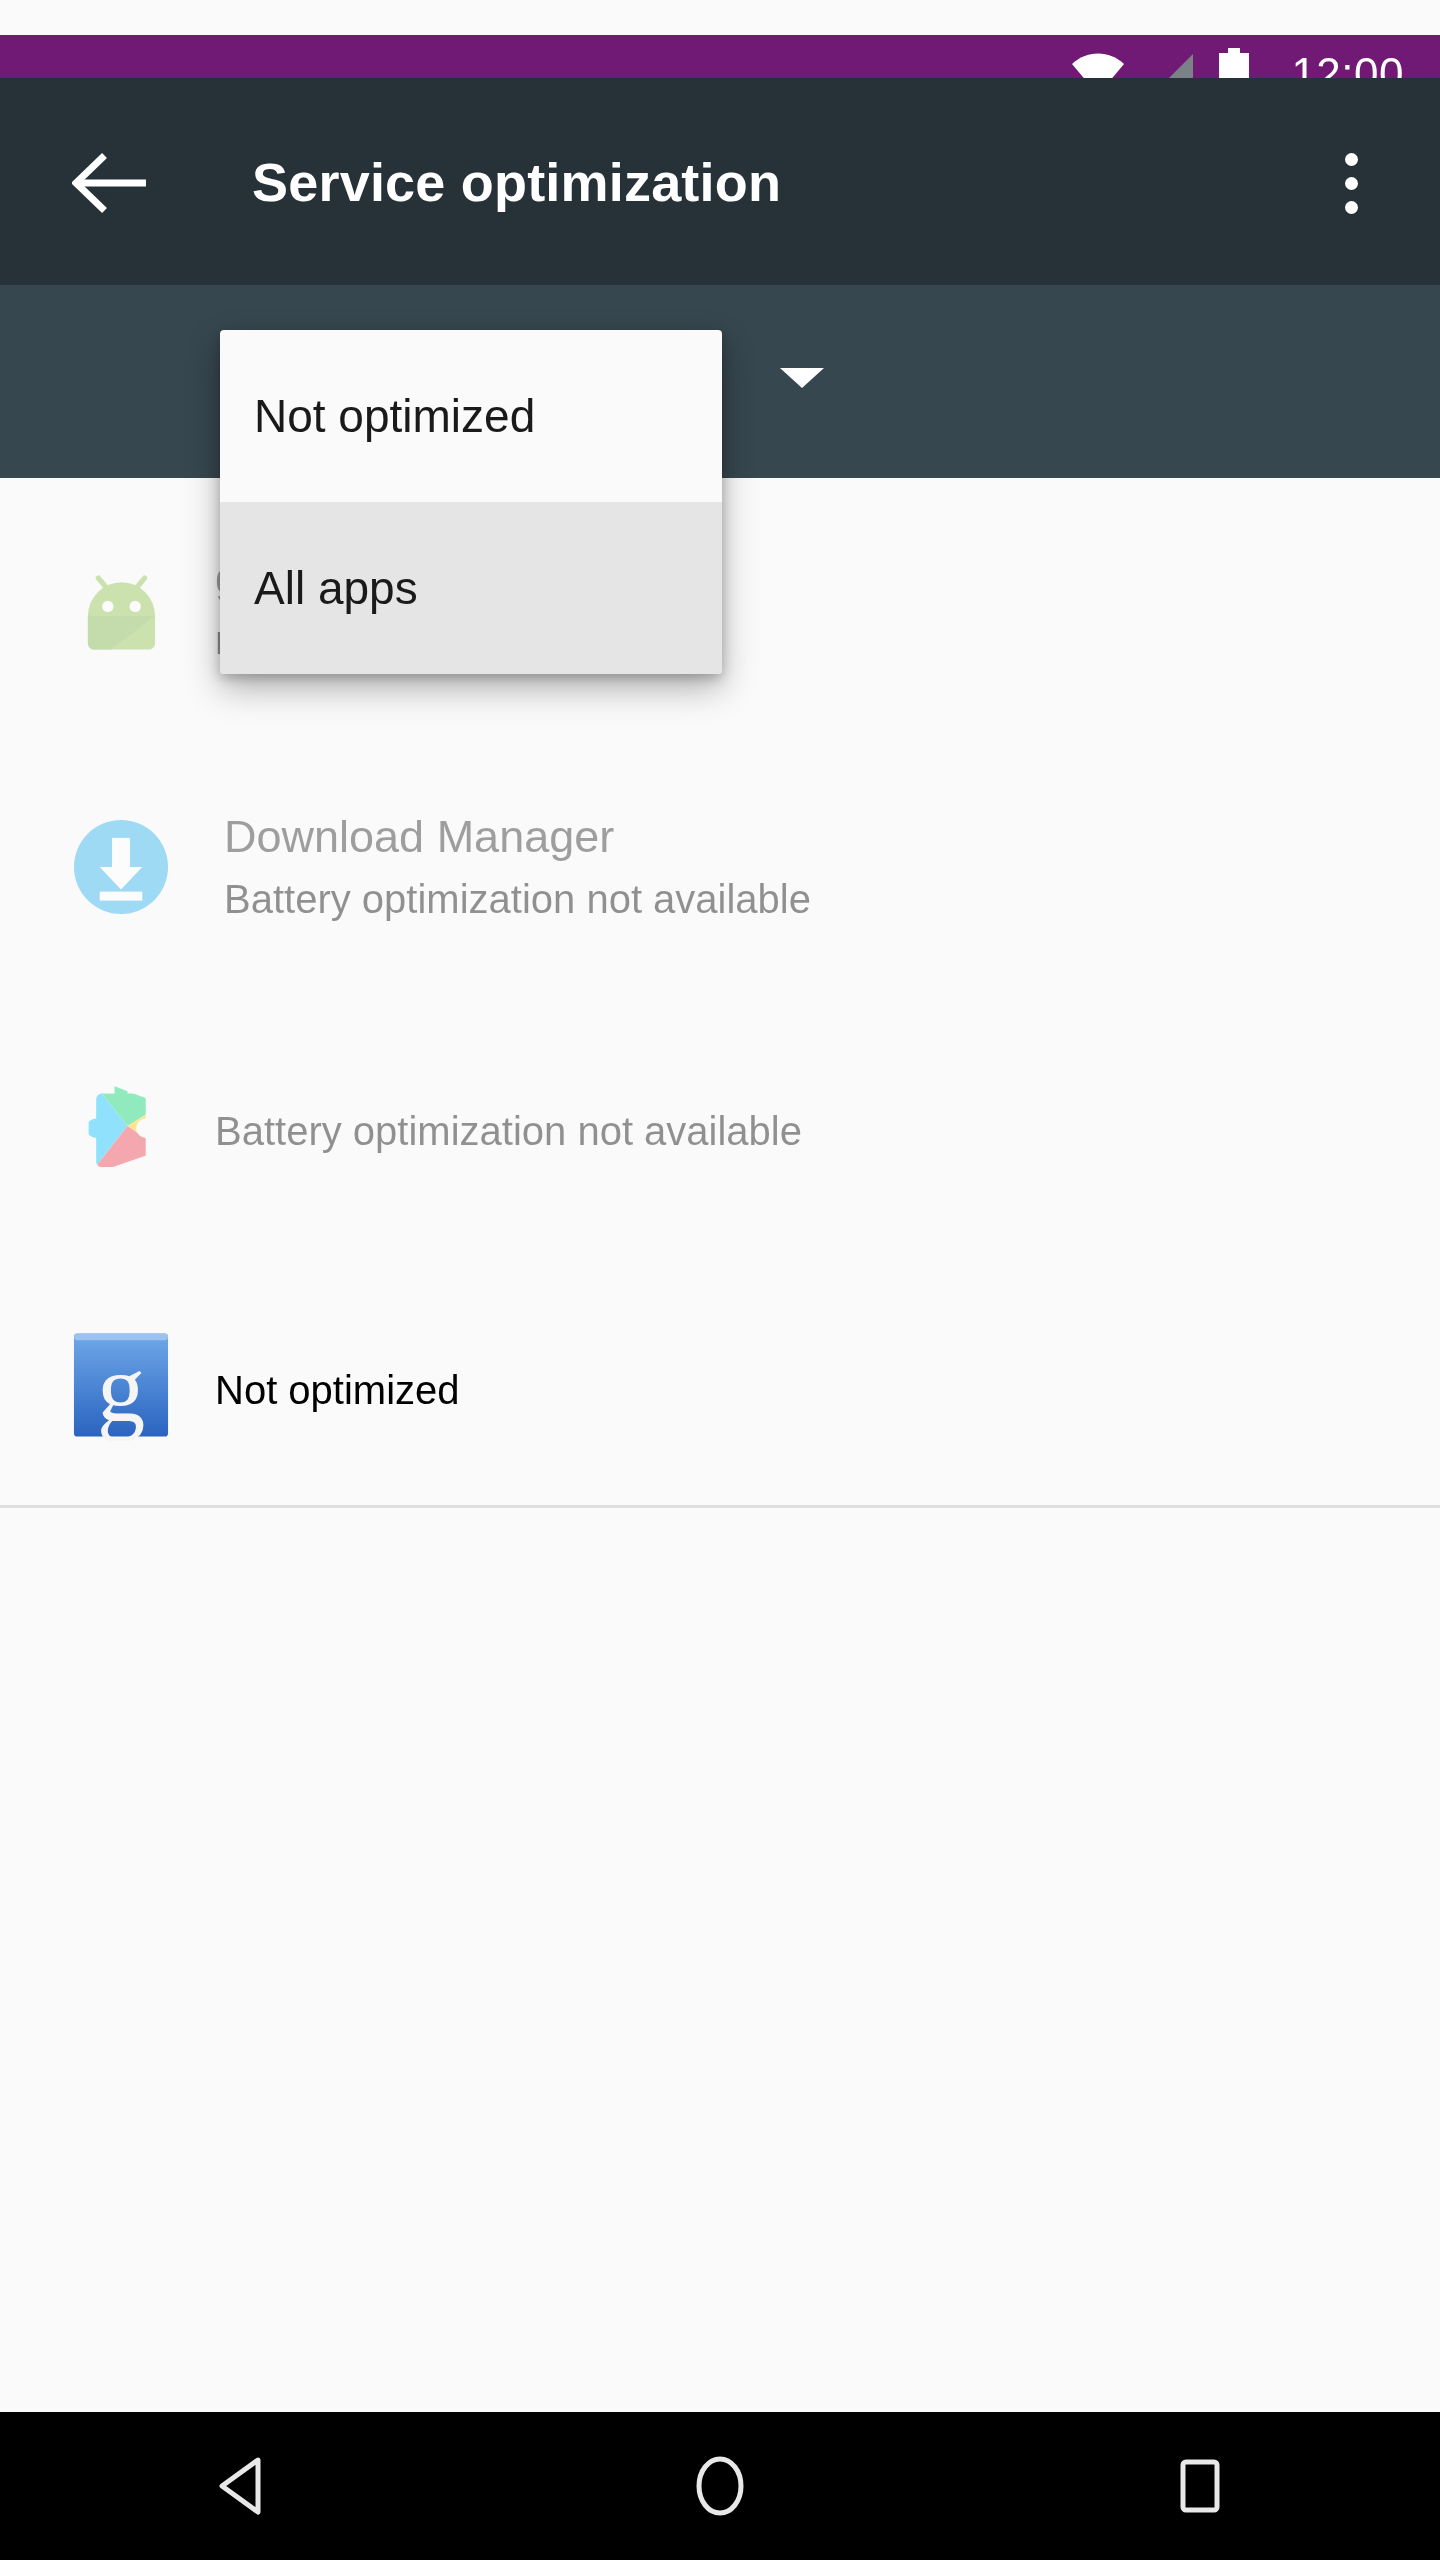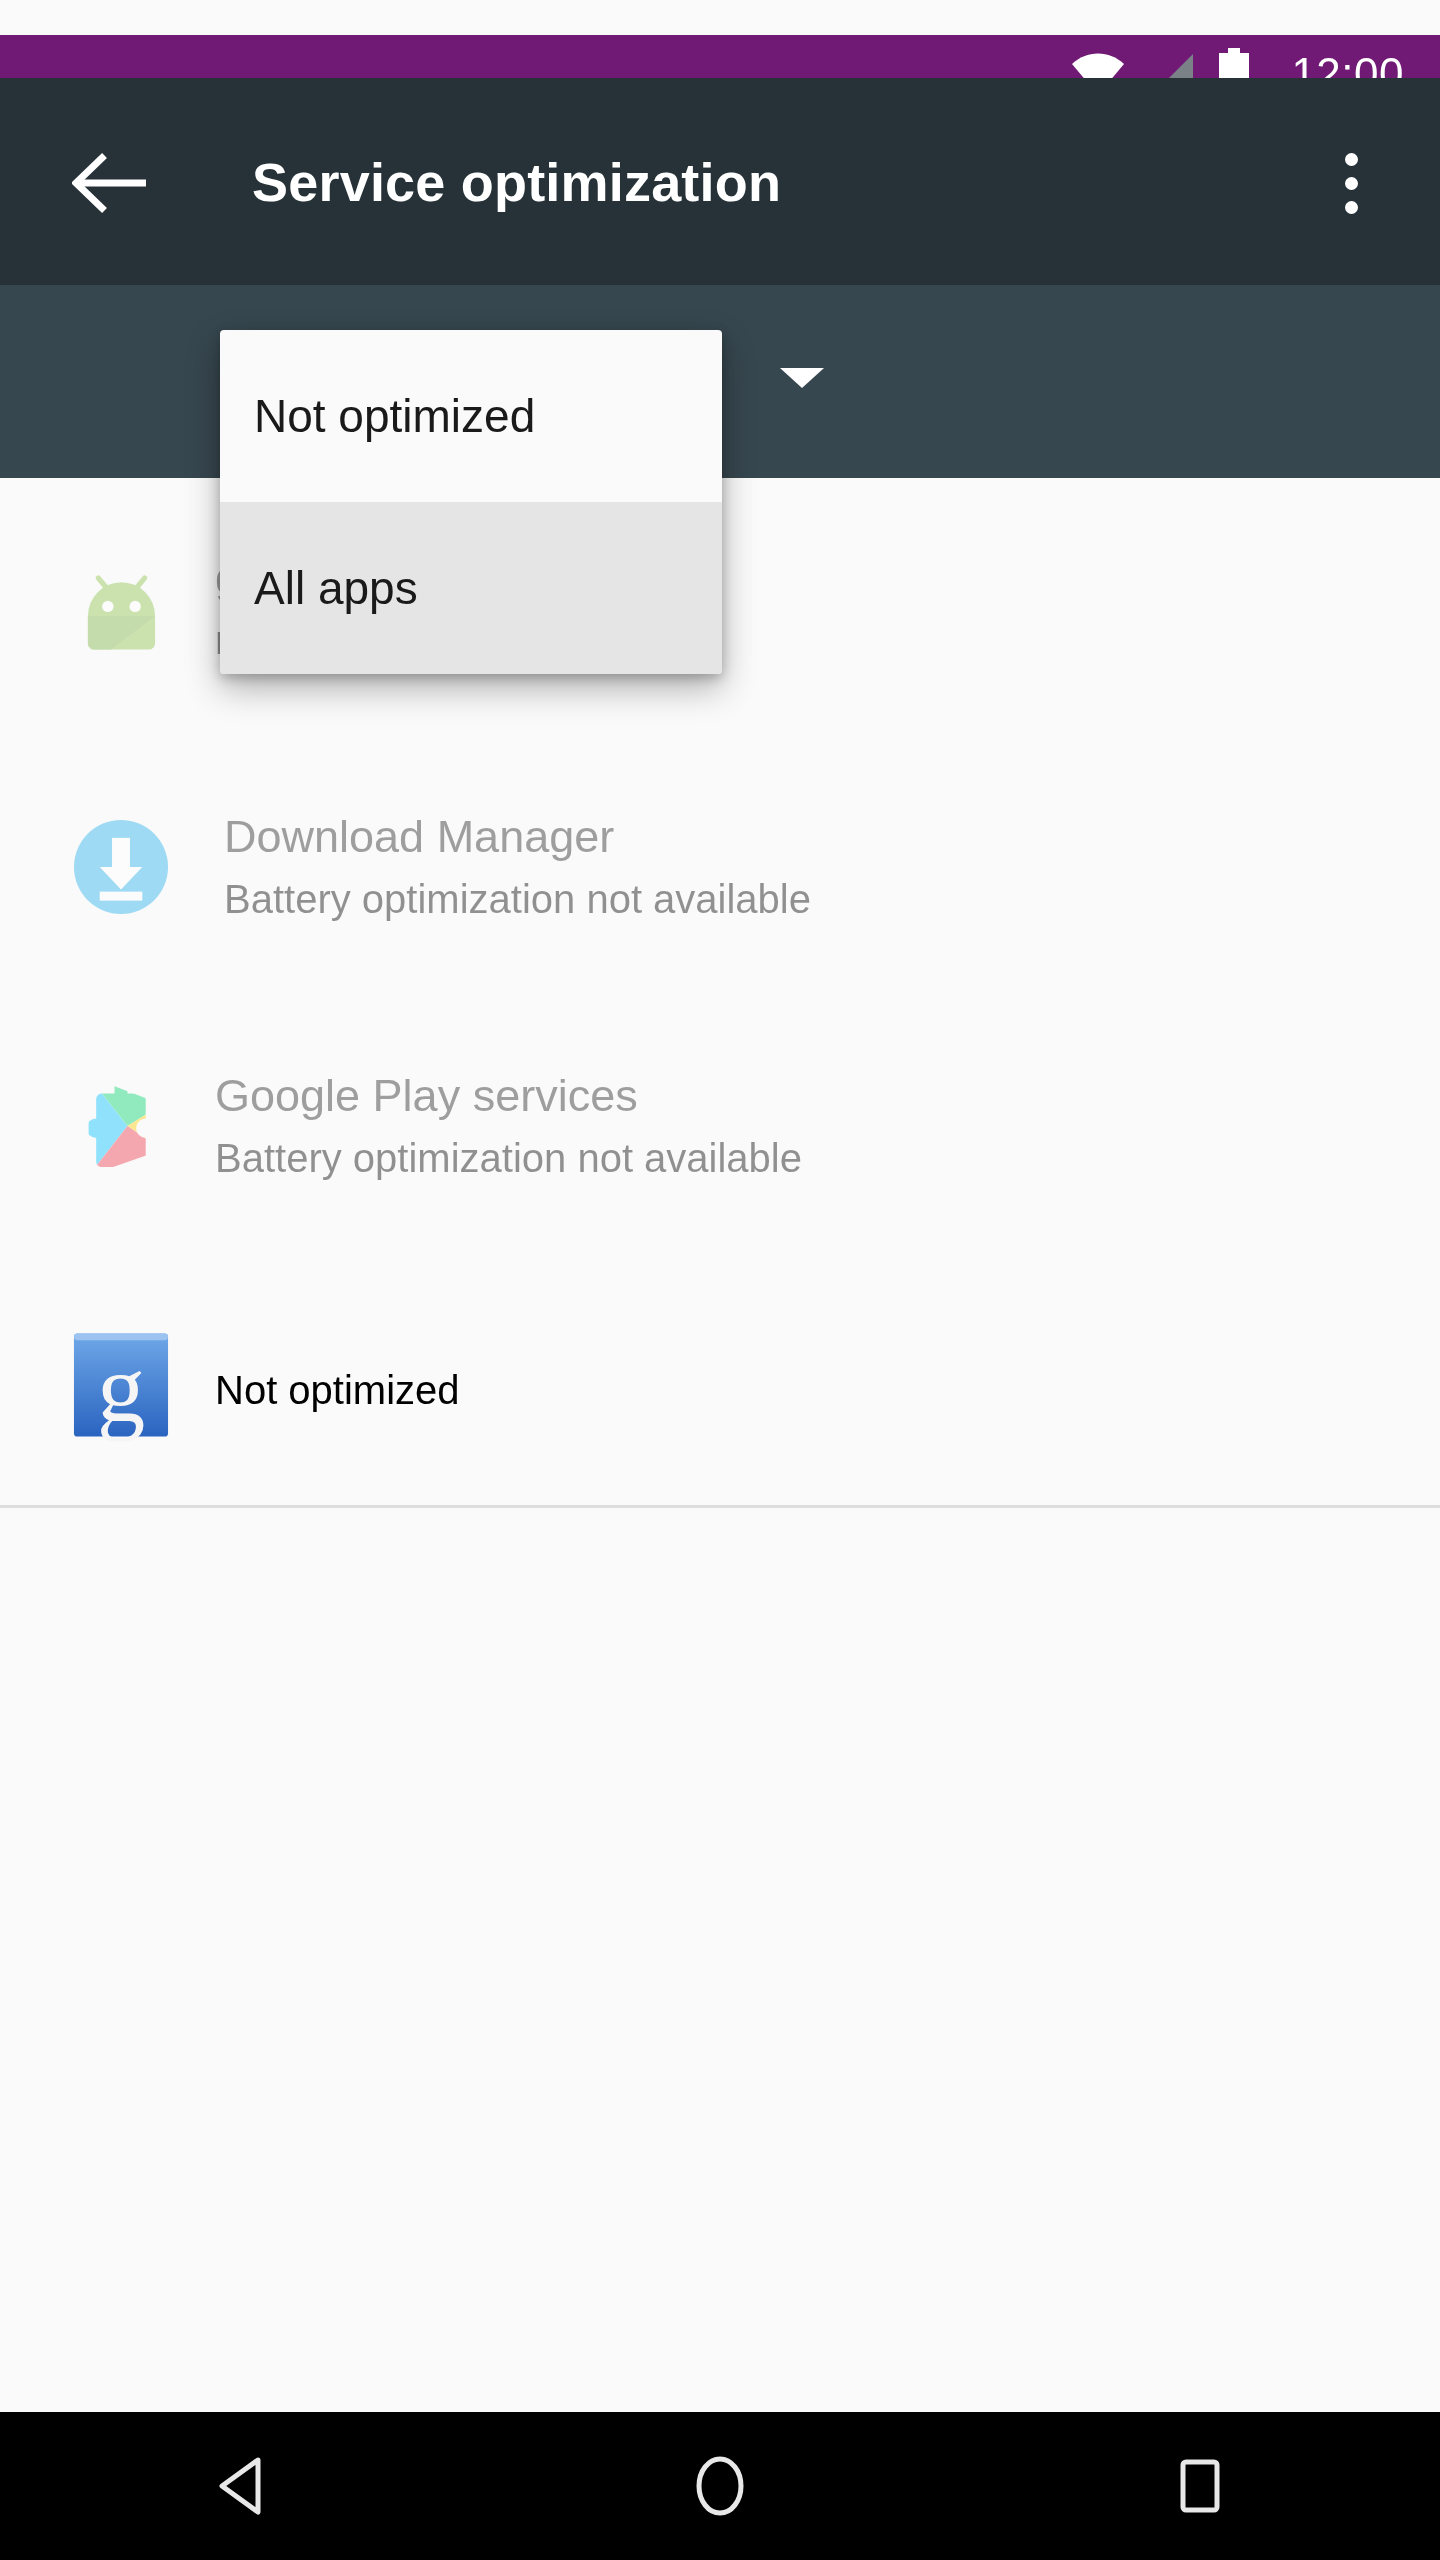"Google Play services" div.row-title { html: <div>Google Play services</div> -> none }
